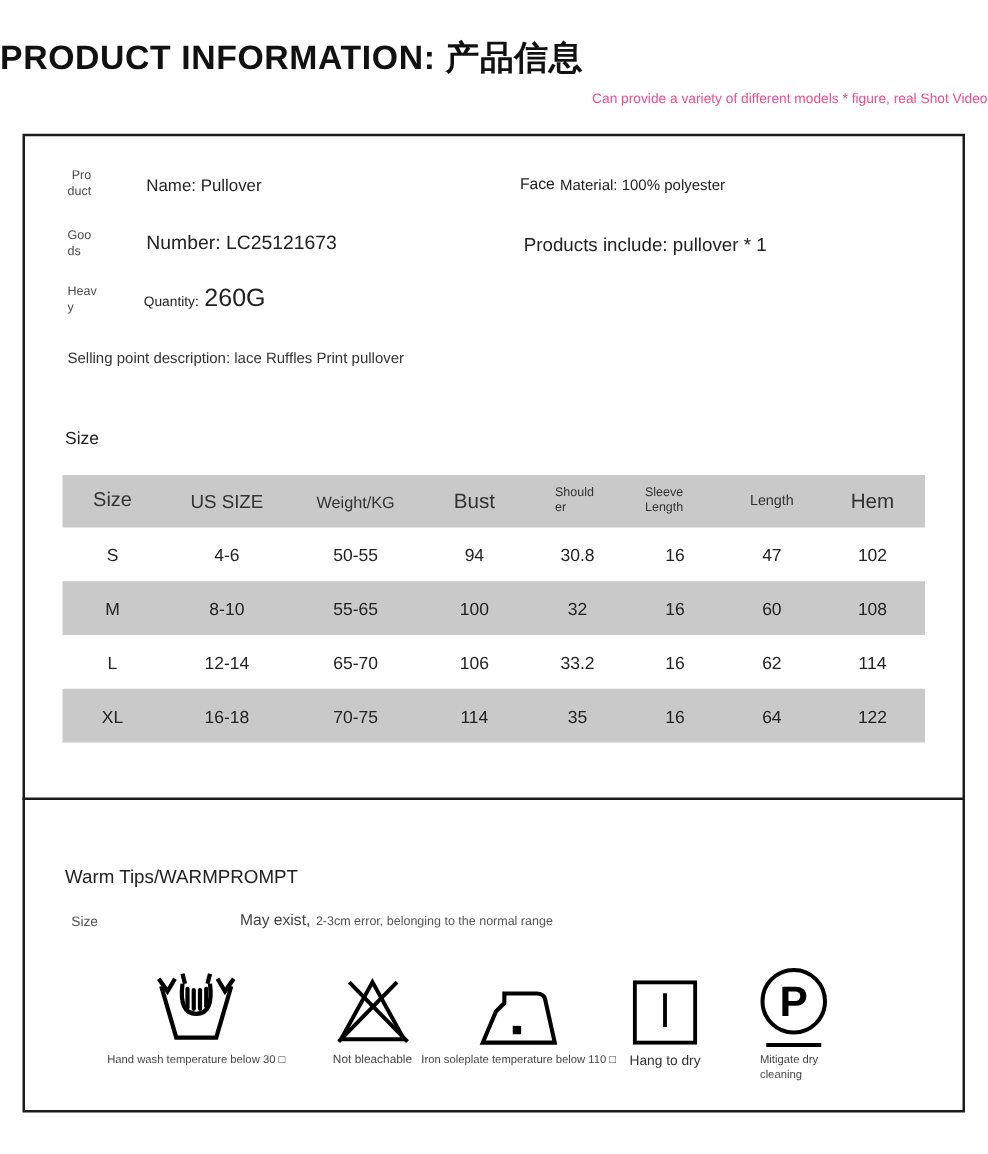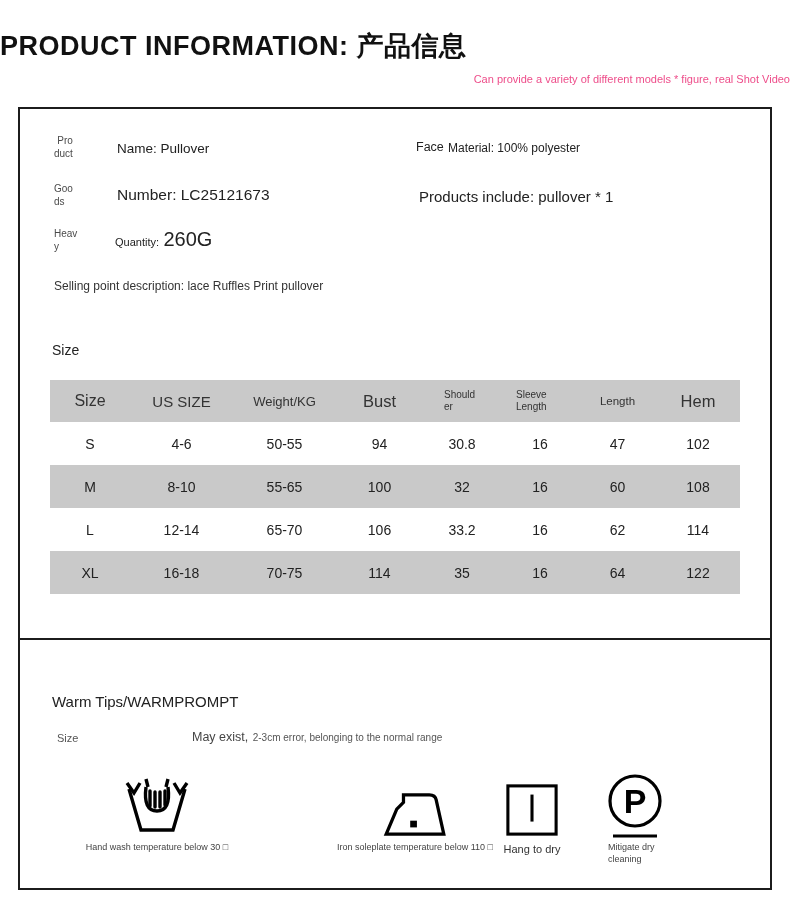"Not bleachable" div.care { html: none -> <div> <div> <svg> <path></path> <path></path> <path></path> </svg> </div> <div>Not bleachable</div> </div> }
